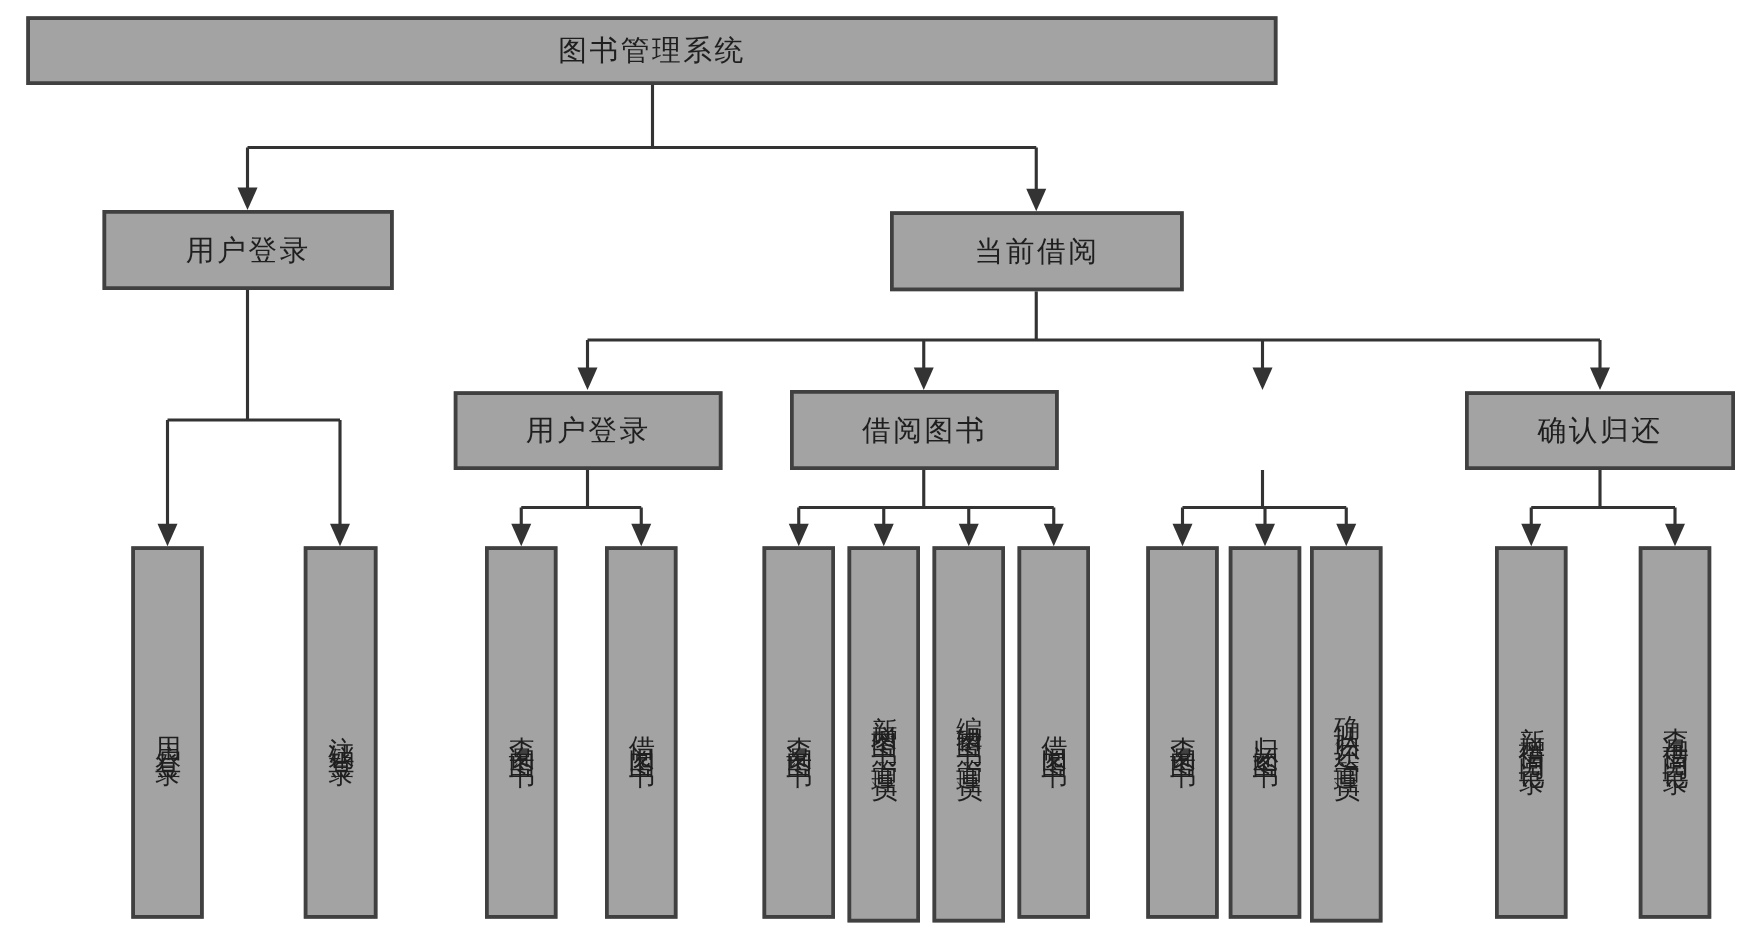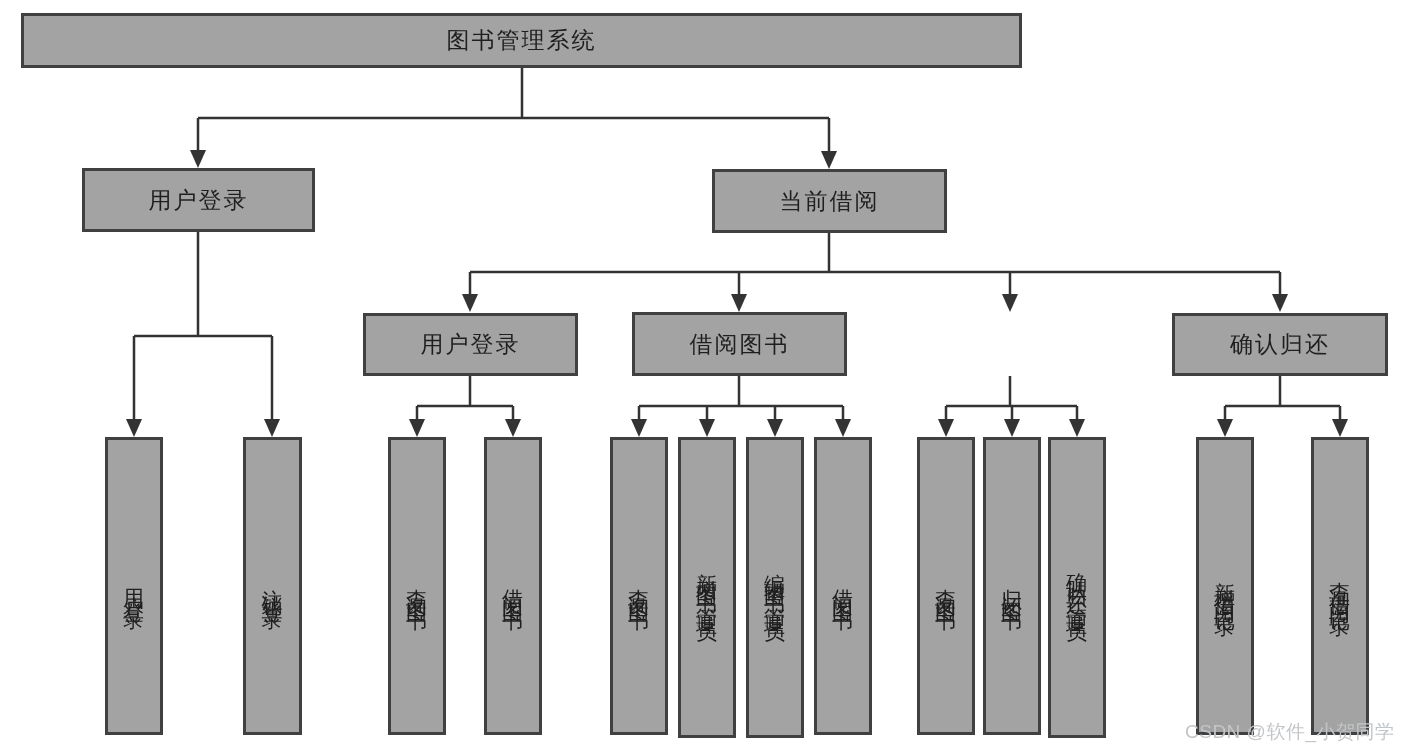"CSDN @软件_小贺同学" div.watermark { html: <div>CSDN @软件_小贺同学</div> -> none }
